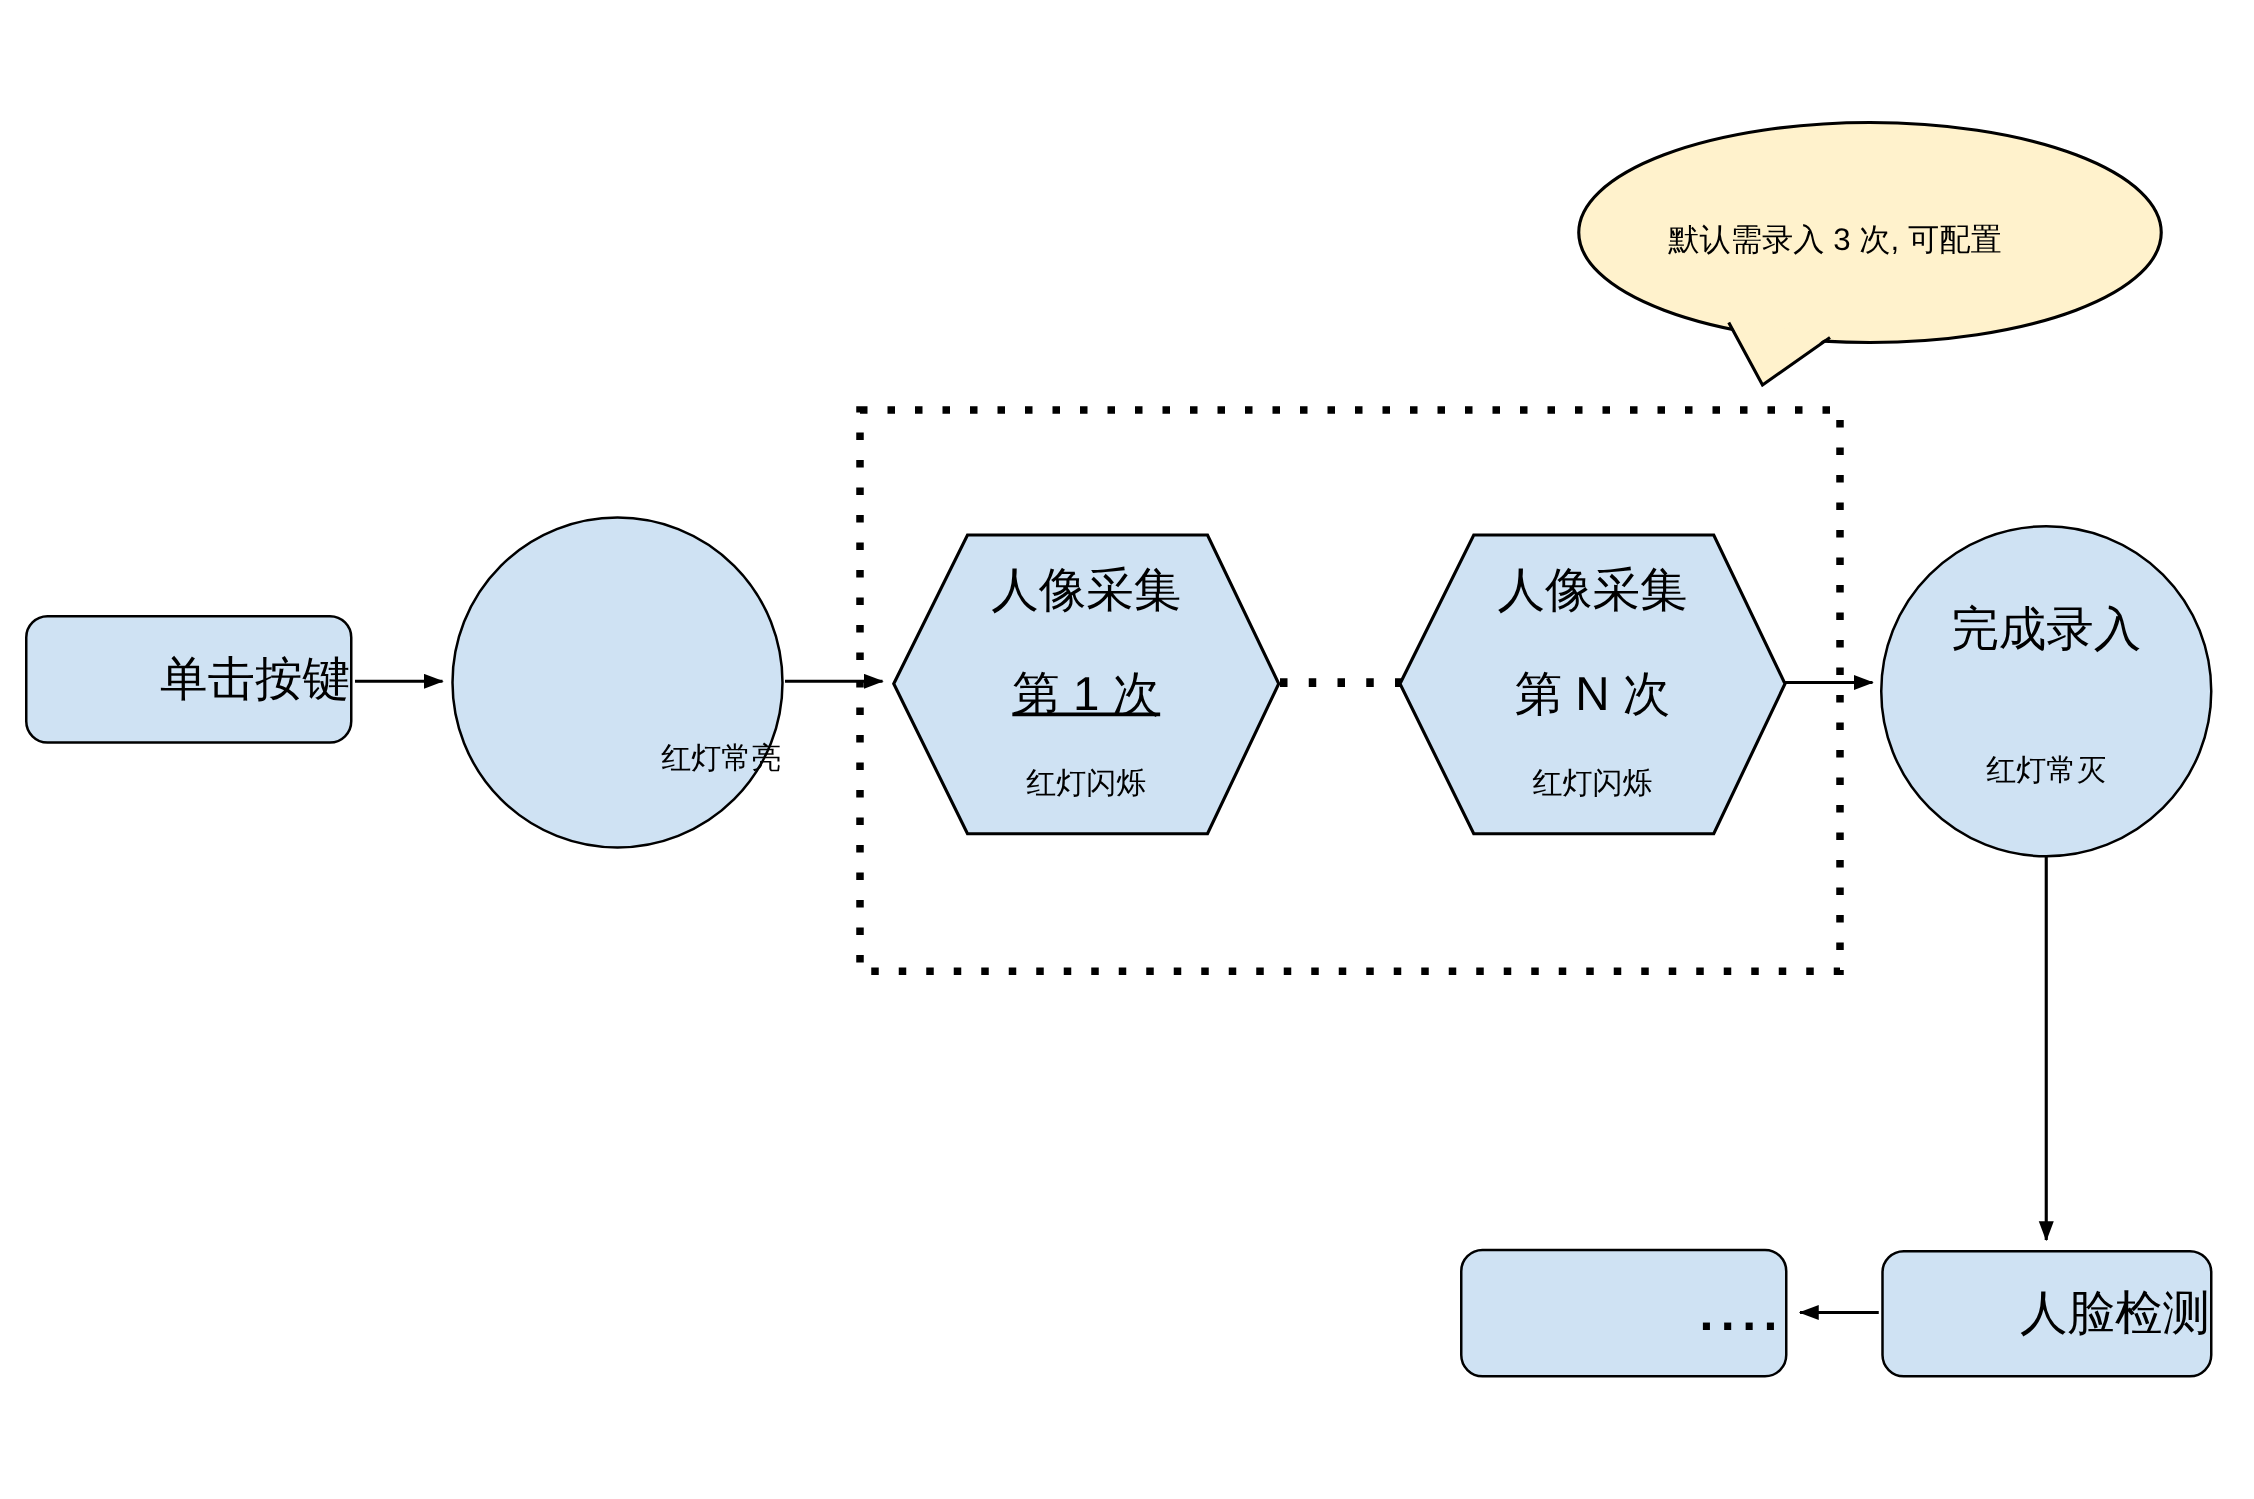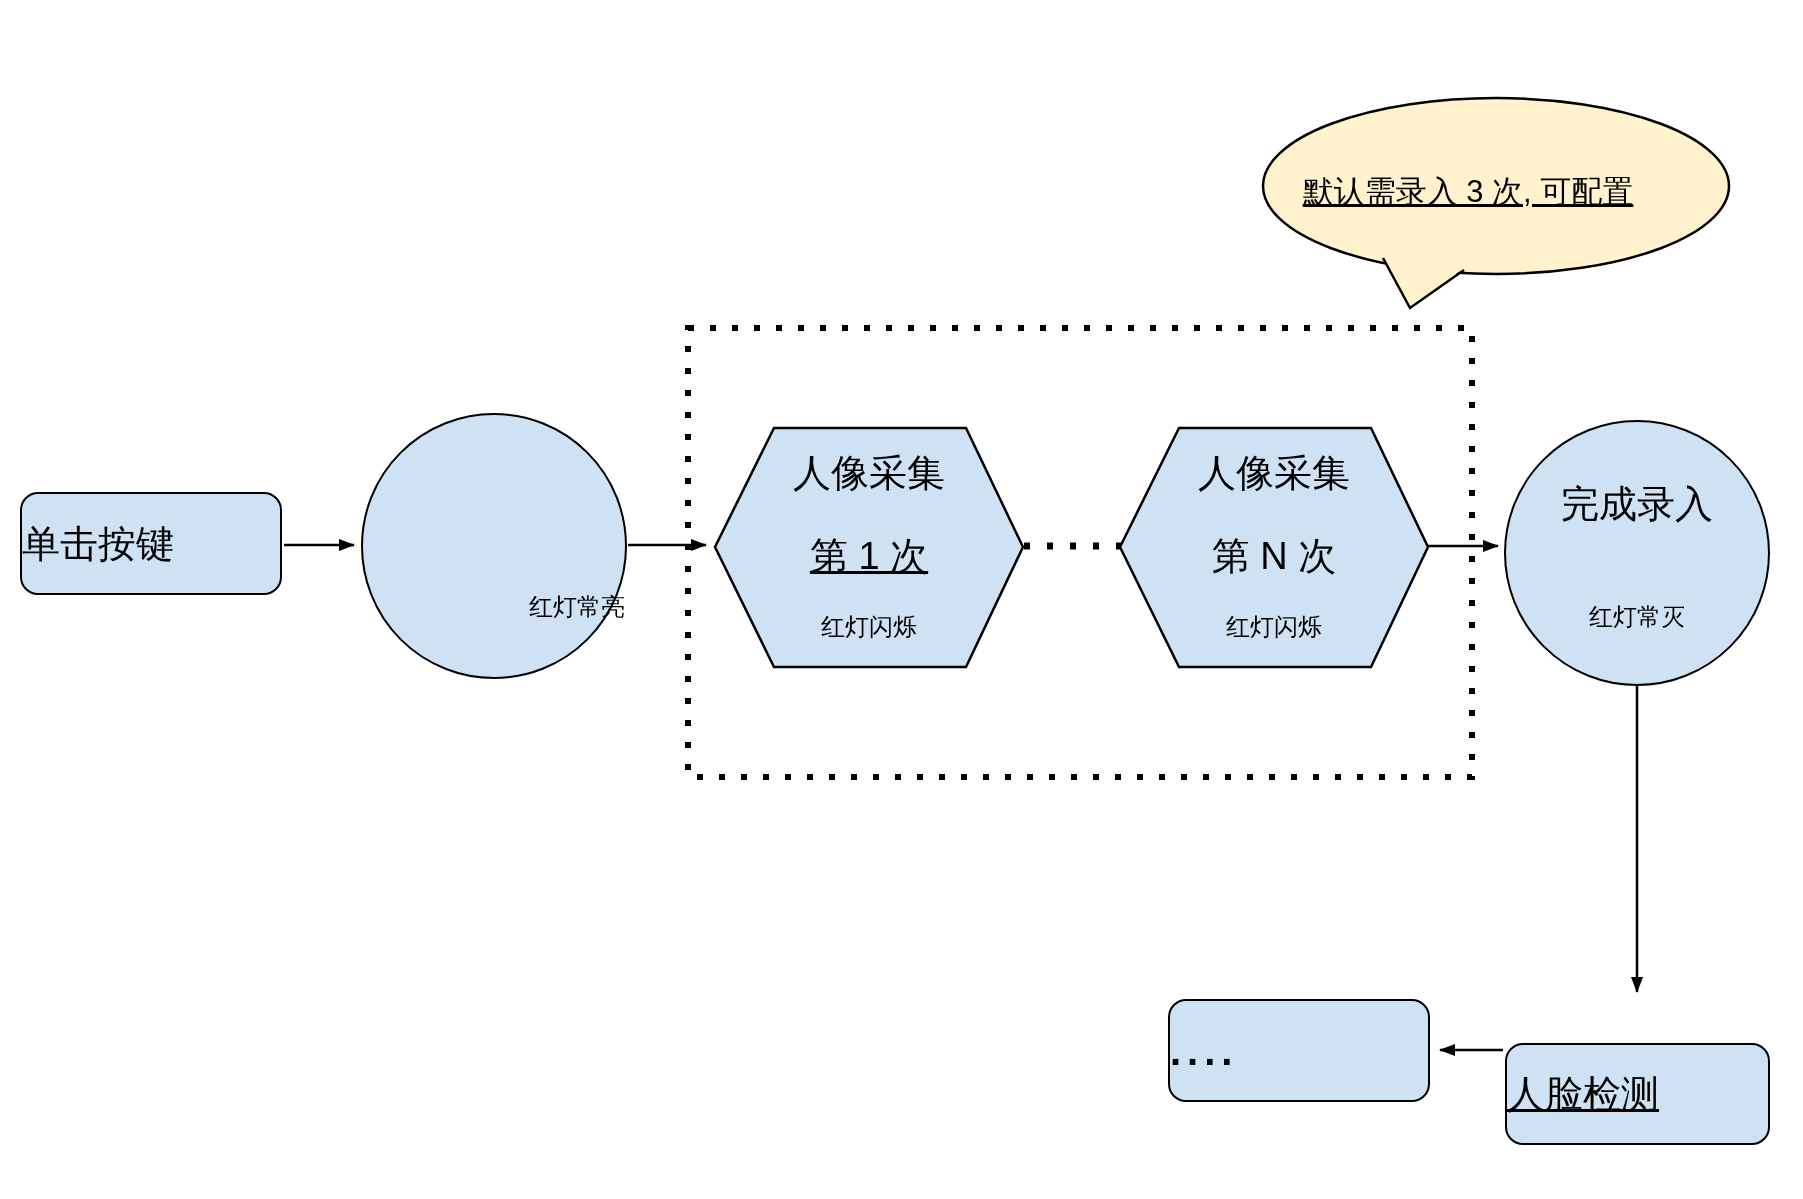"默认需录入 3 次, 可配置" .label-callout { font-size: 31px -> 25px; text-decoration: underline -> none }
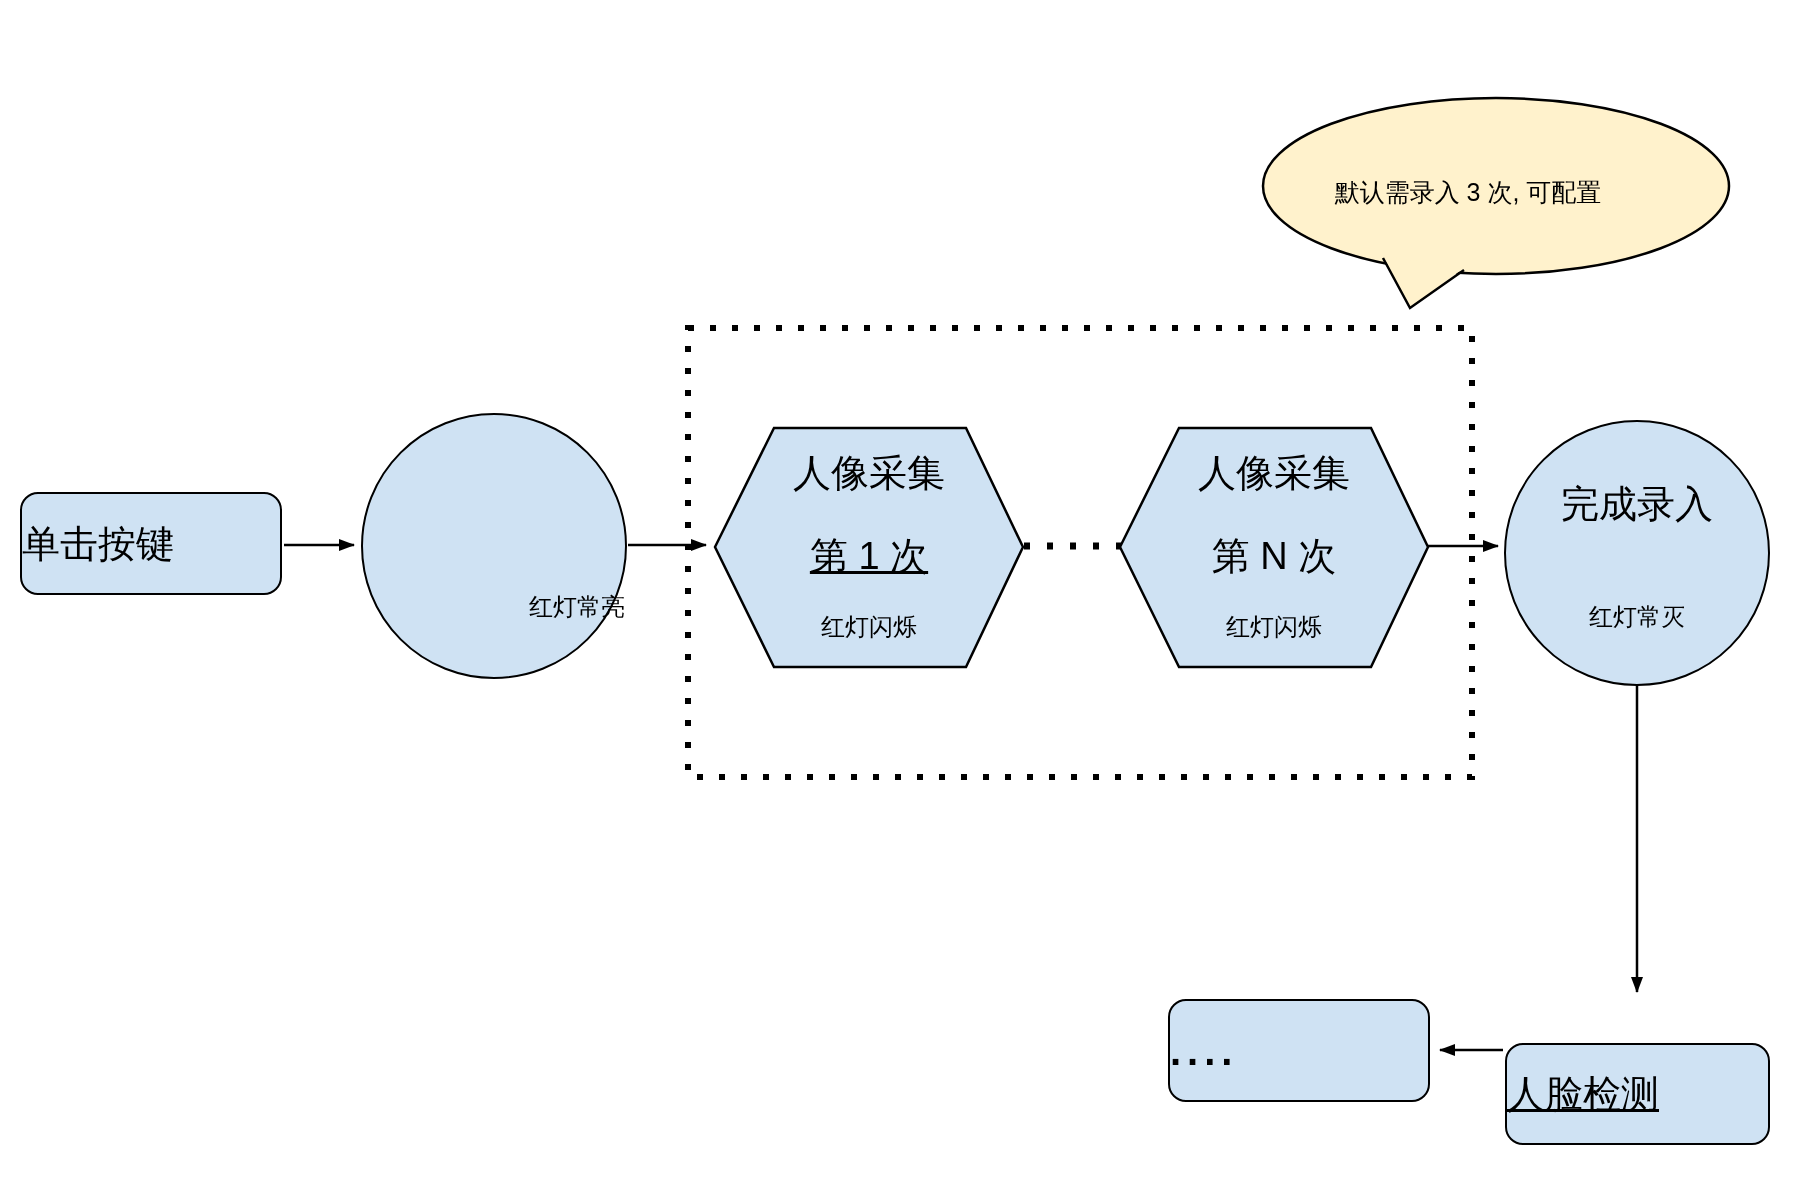"单击按键" .box { justify-content: flex-start -> flex-end }
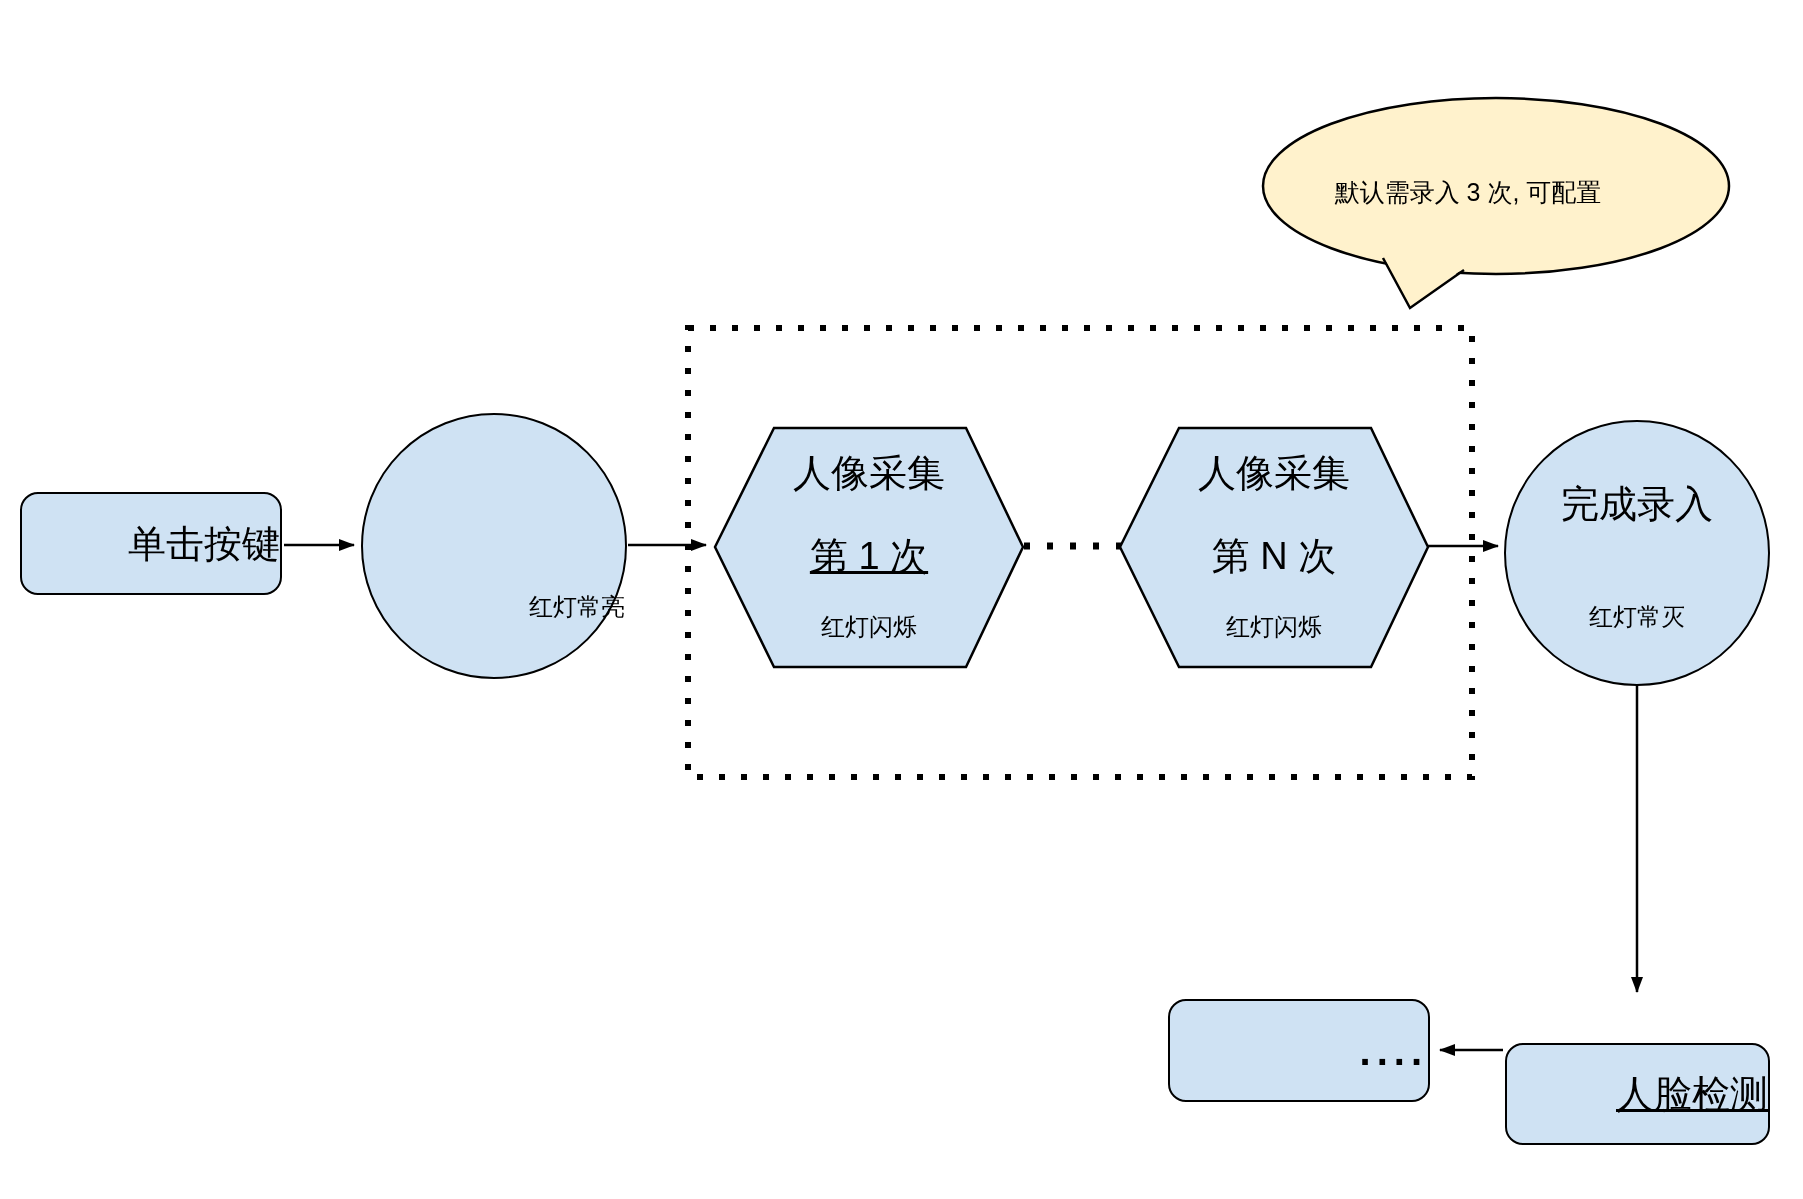"人脸检测" div.box { text-decoration: underline -> none; top: 1043px -> 1000px }
